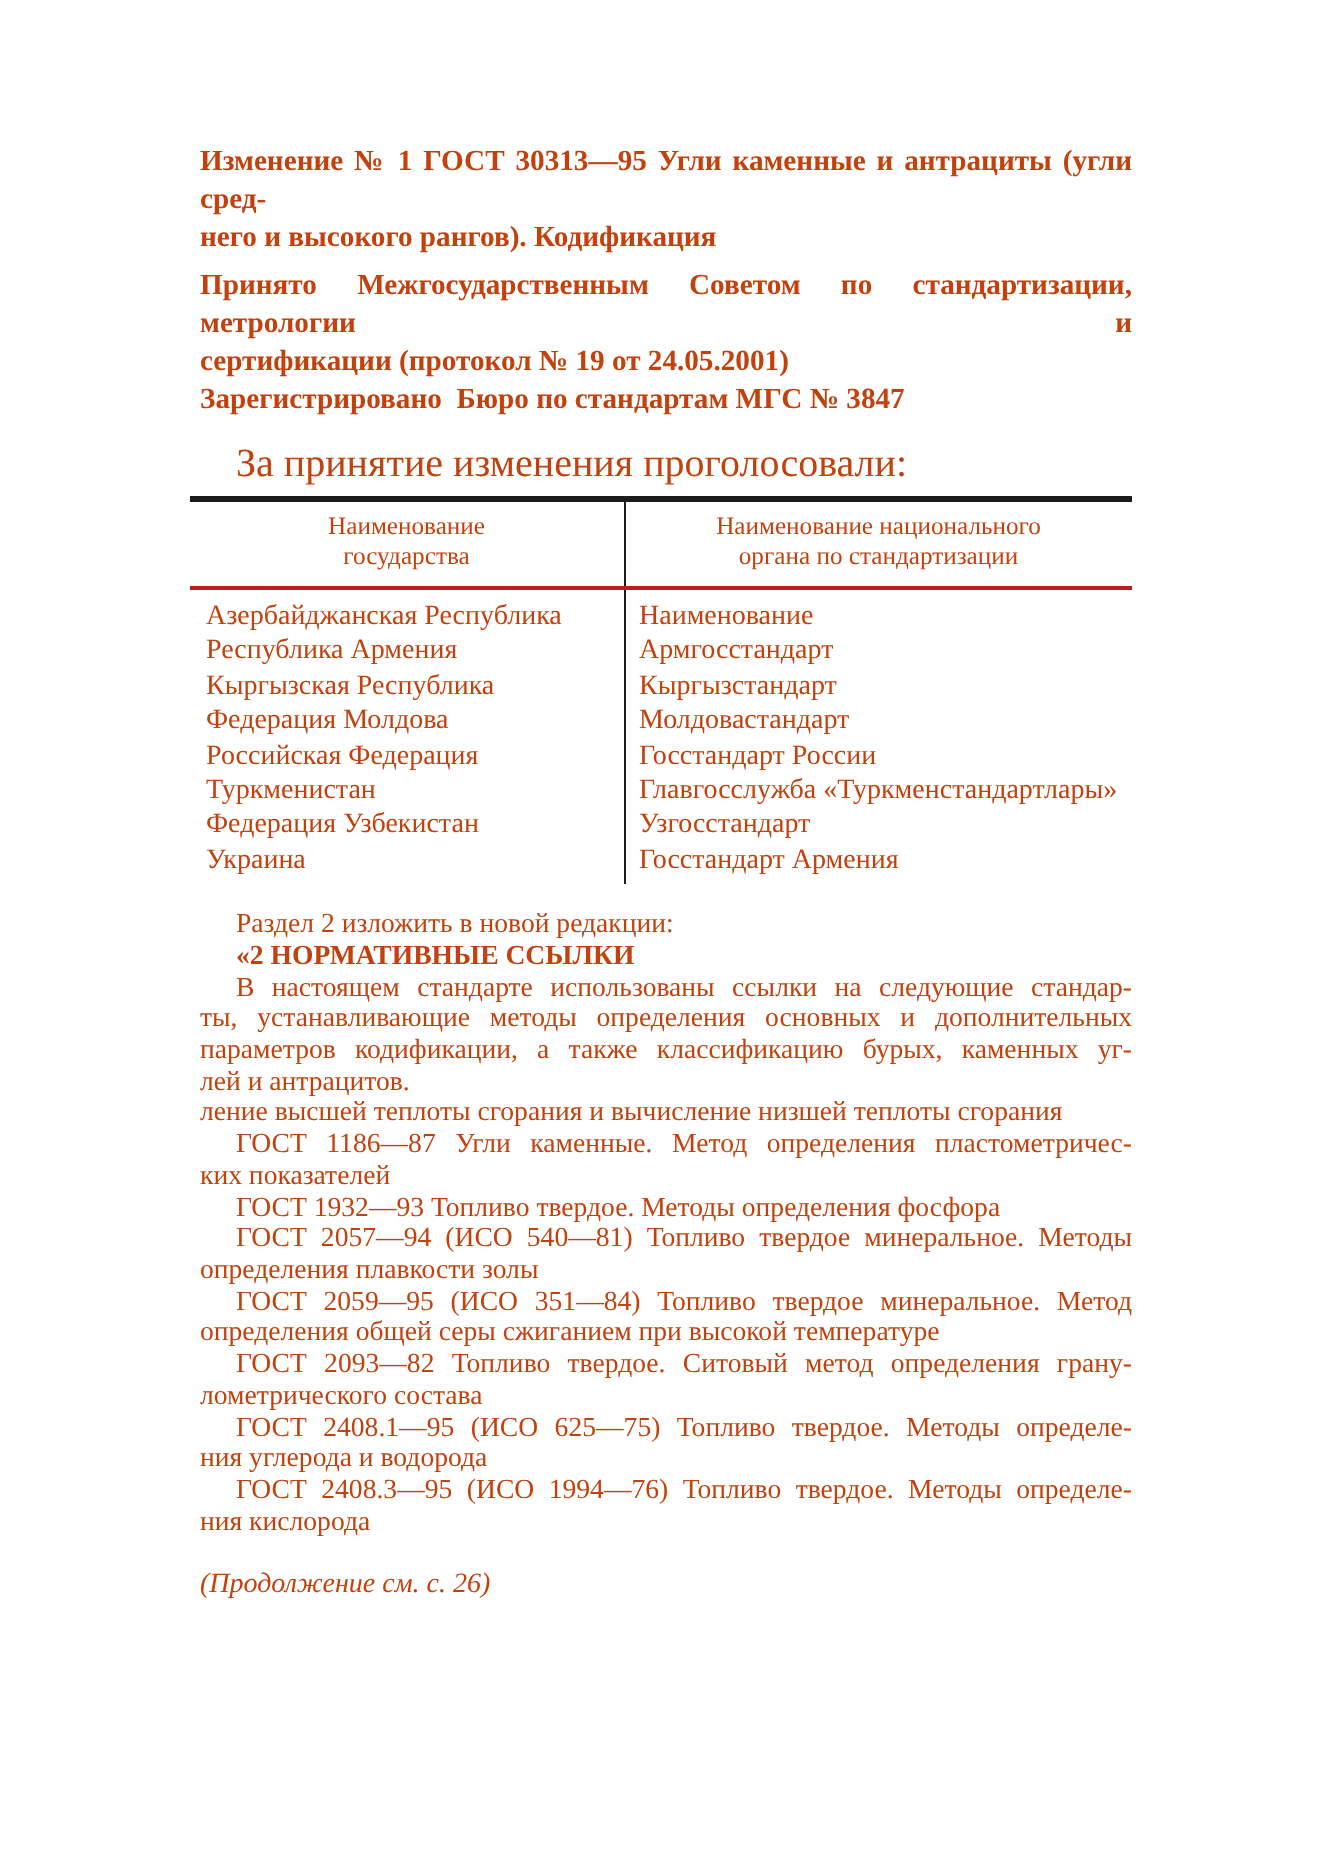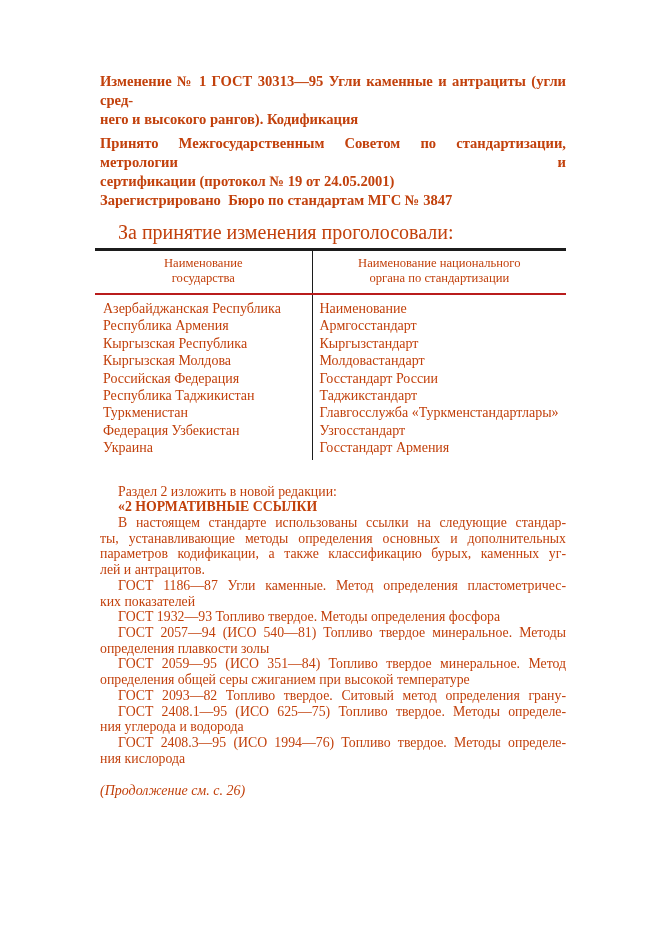"Кыргызская Молдова" td.c1 { text: Кыргызская -> Федерация }
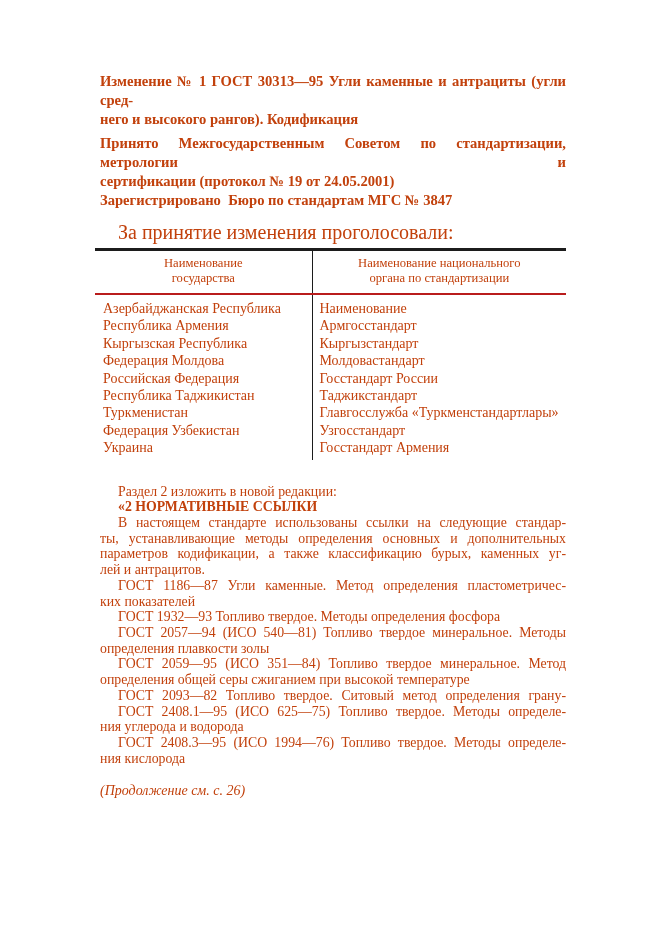"Республика Таджикистан" tr { html: <tr> <td>Республика Таджикистан</td> <td>Таджикстандарт</td> </tr> -> none }
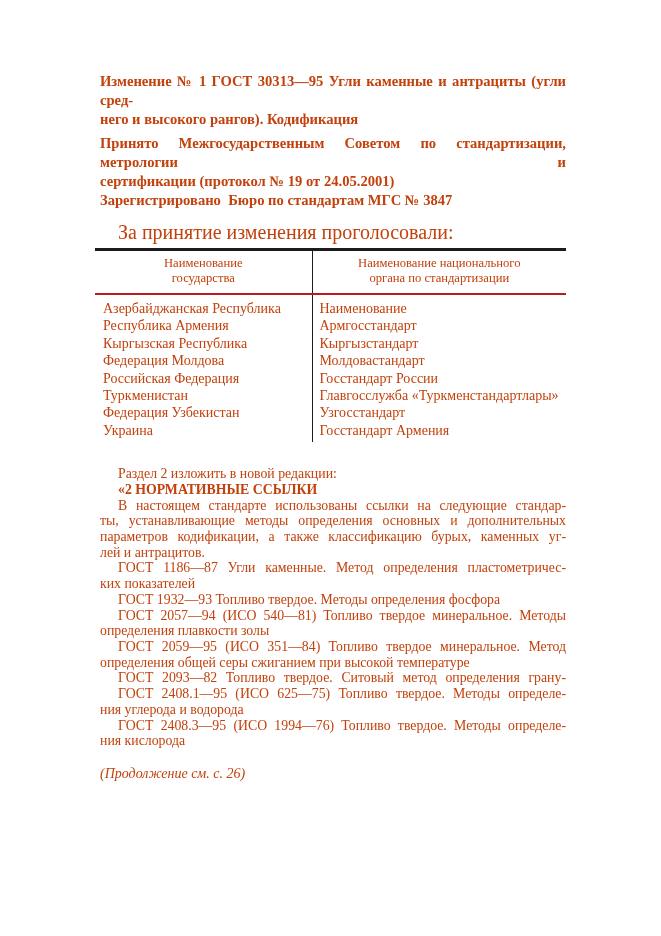"Раздел 2 изложить в новой" .body-paras { margin-top: 24px -> 12px }
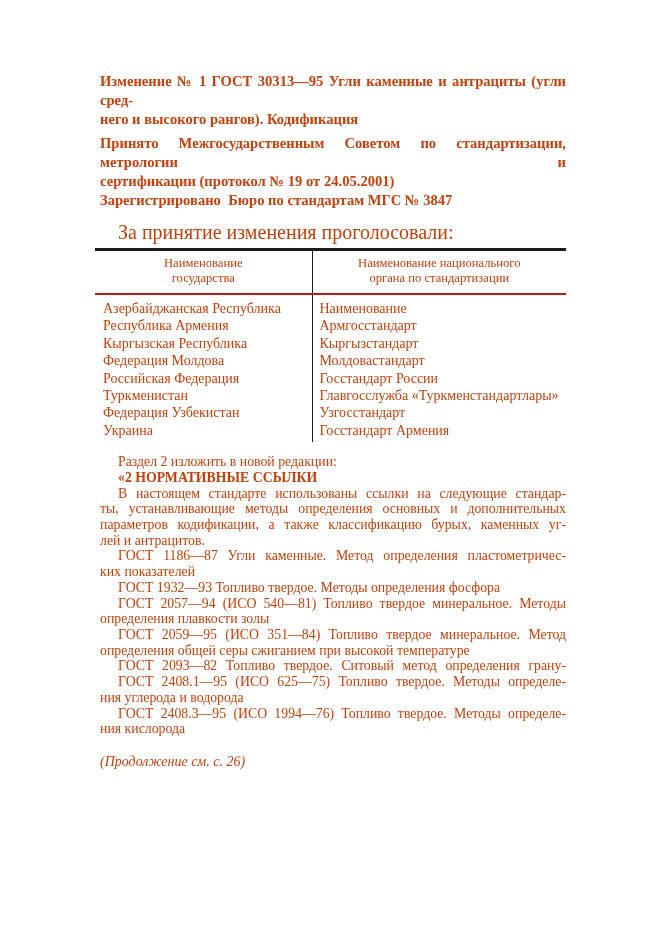"ление высшей теплоты сгорания и" div.bline { html: none -> <div>ление высшей теплоты сгорания и вычисление низшей теплоты сгорания</div> }
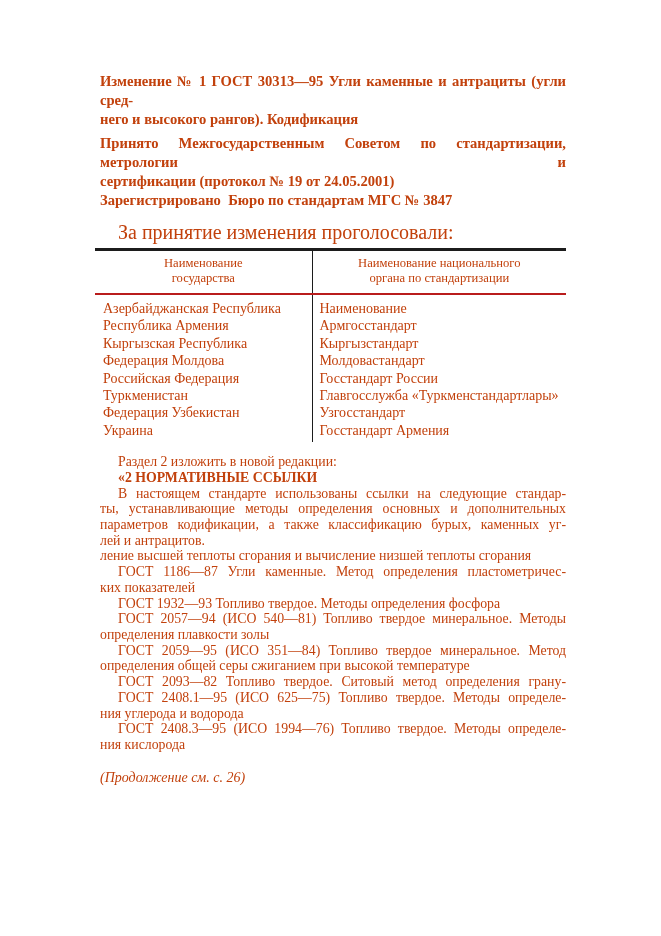"лометрического состава" div.bline { html: none -> <div>лометрического состава</div> }
